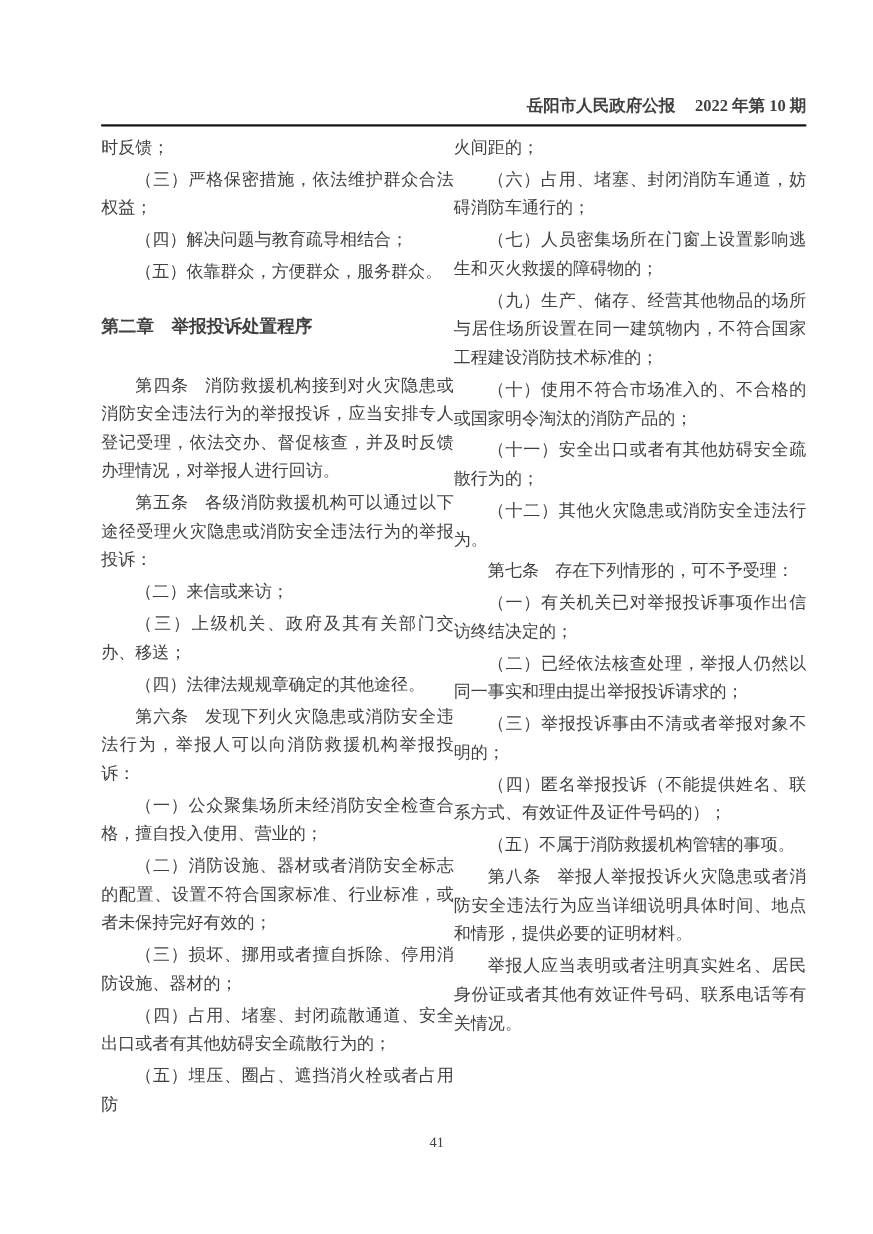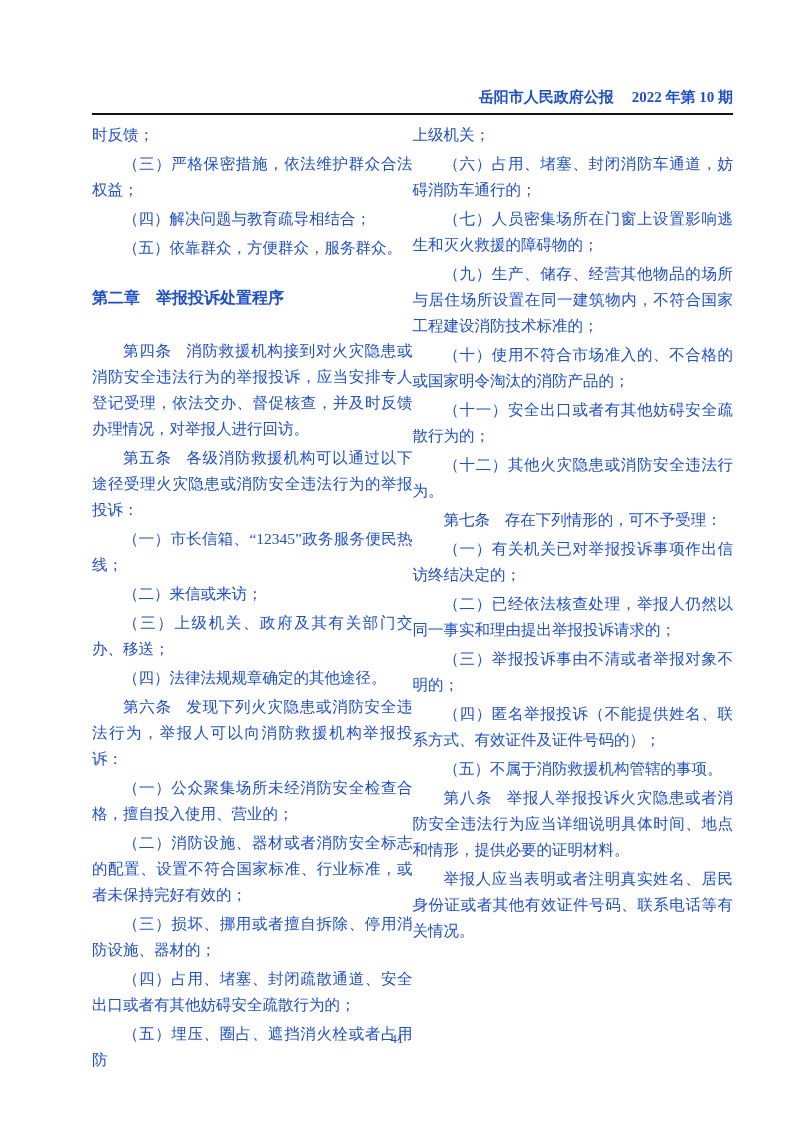"岳阳市人民政府公报 2022 年第 10 期" .page { color: #1d4ed8 -> #404040 }
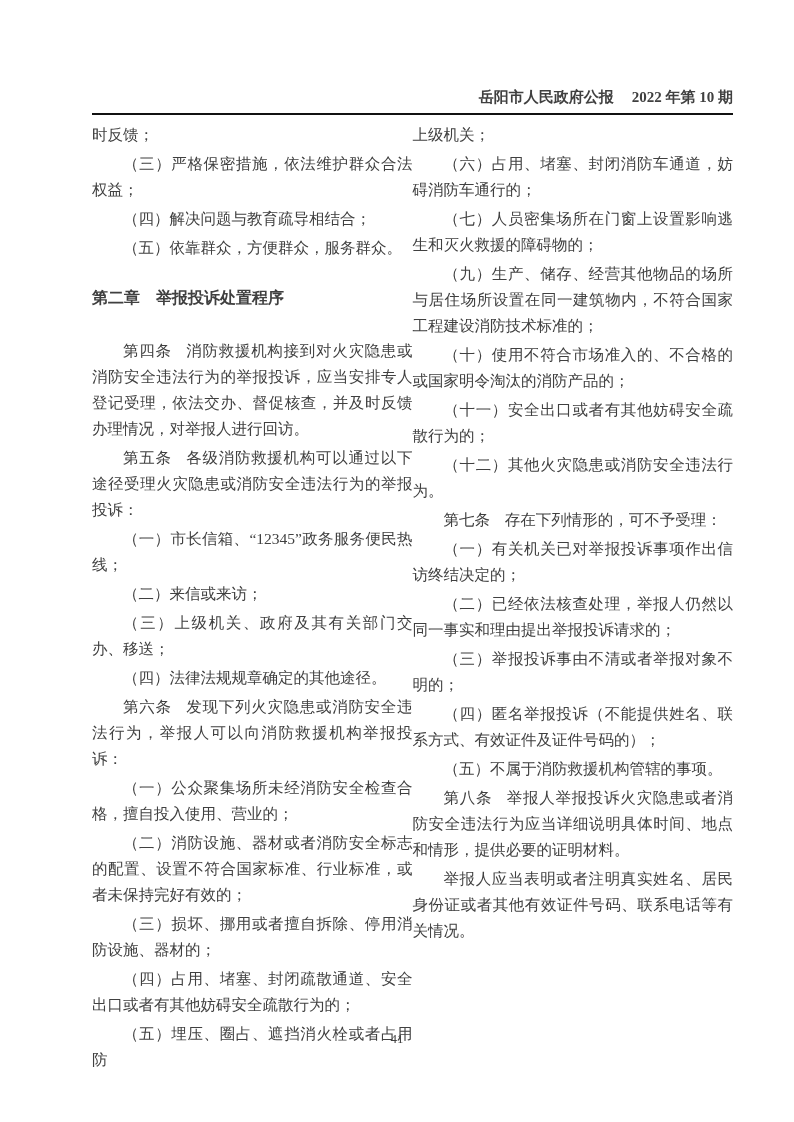"上级机关；" span { text: 上级机关 -> 火间距的 }
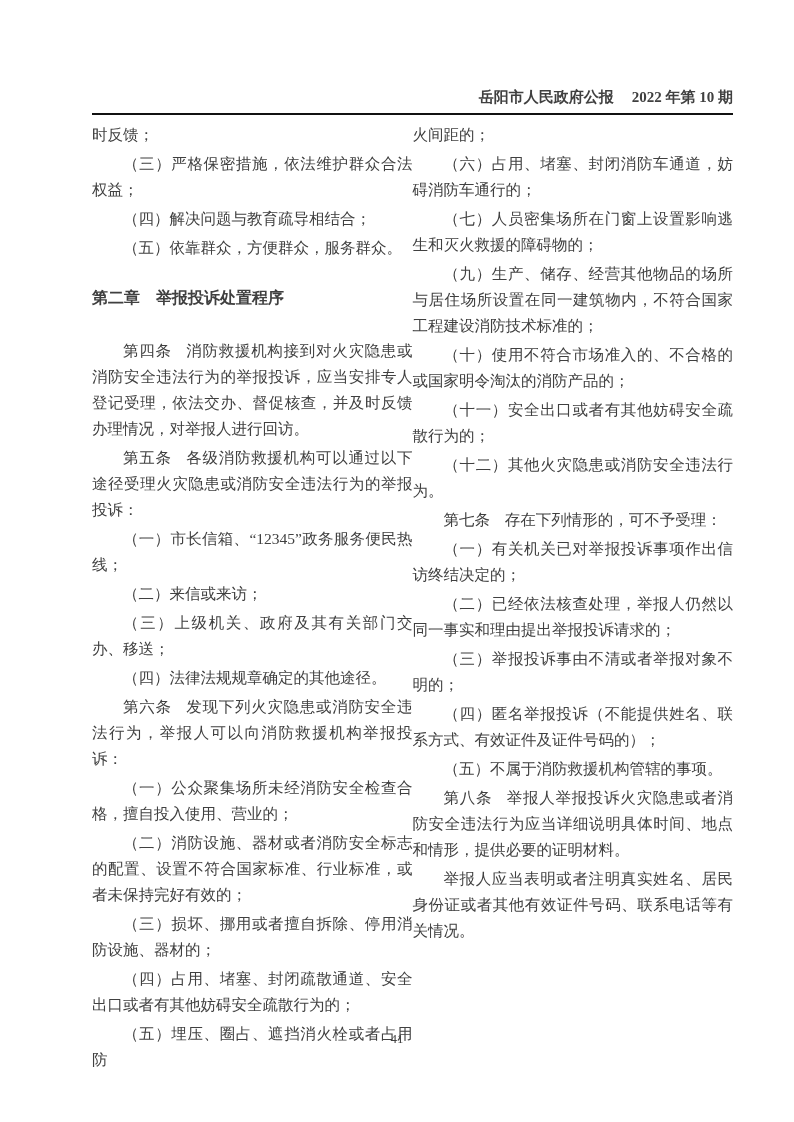"（一）市长信箱、“12345”政务服务便民热线；" p.body { html: <p><span>（一）市长信箱、“12345”政务服务便民热线；</span></p> -> none }
